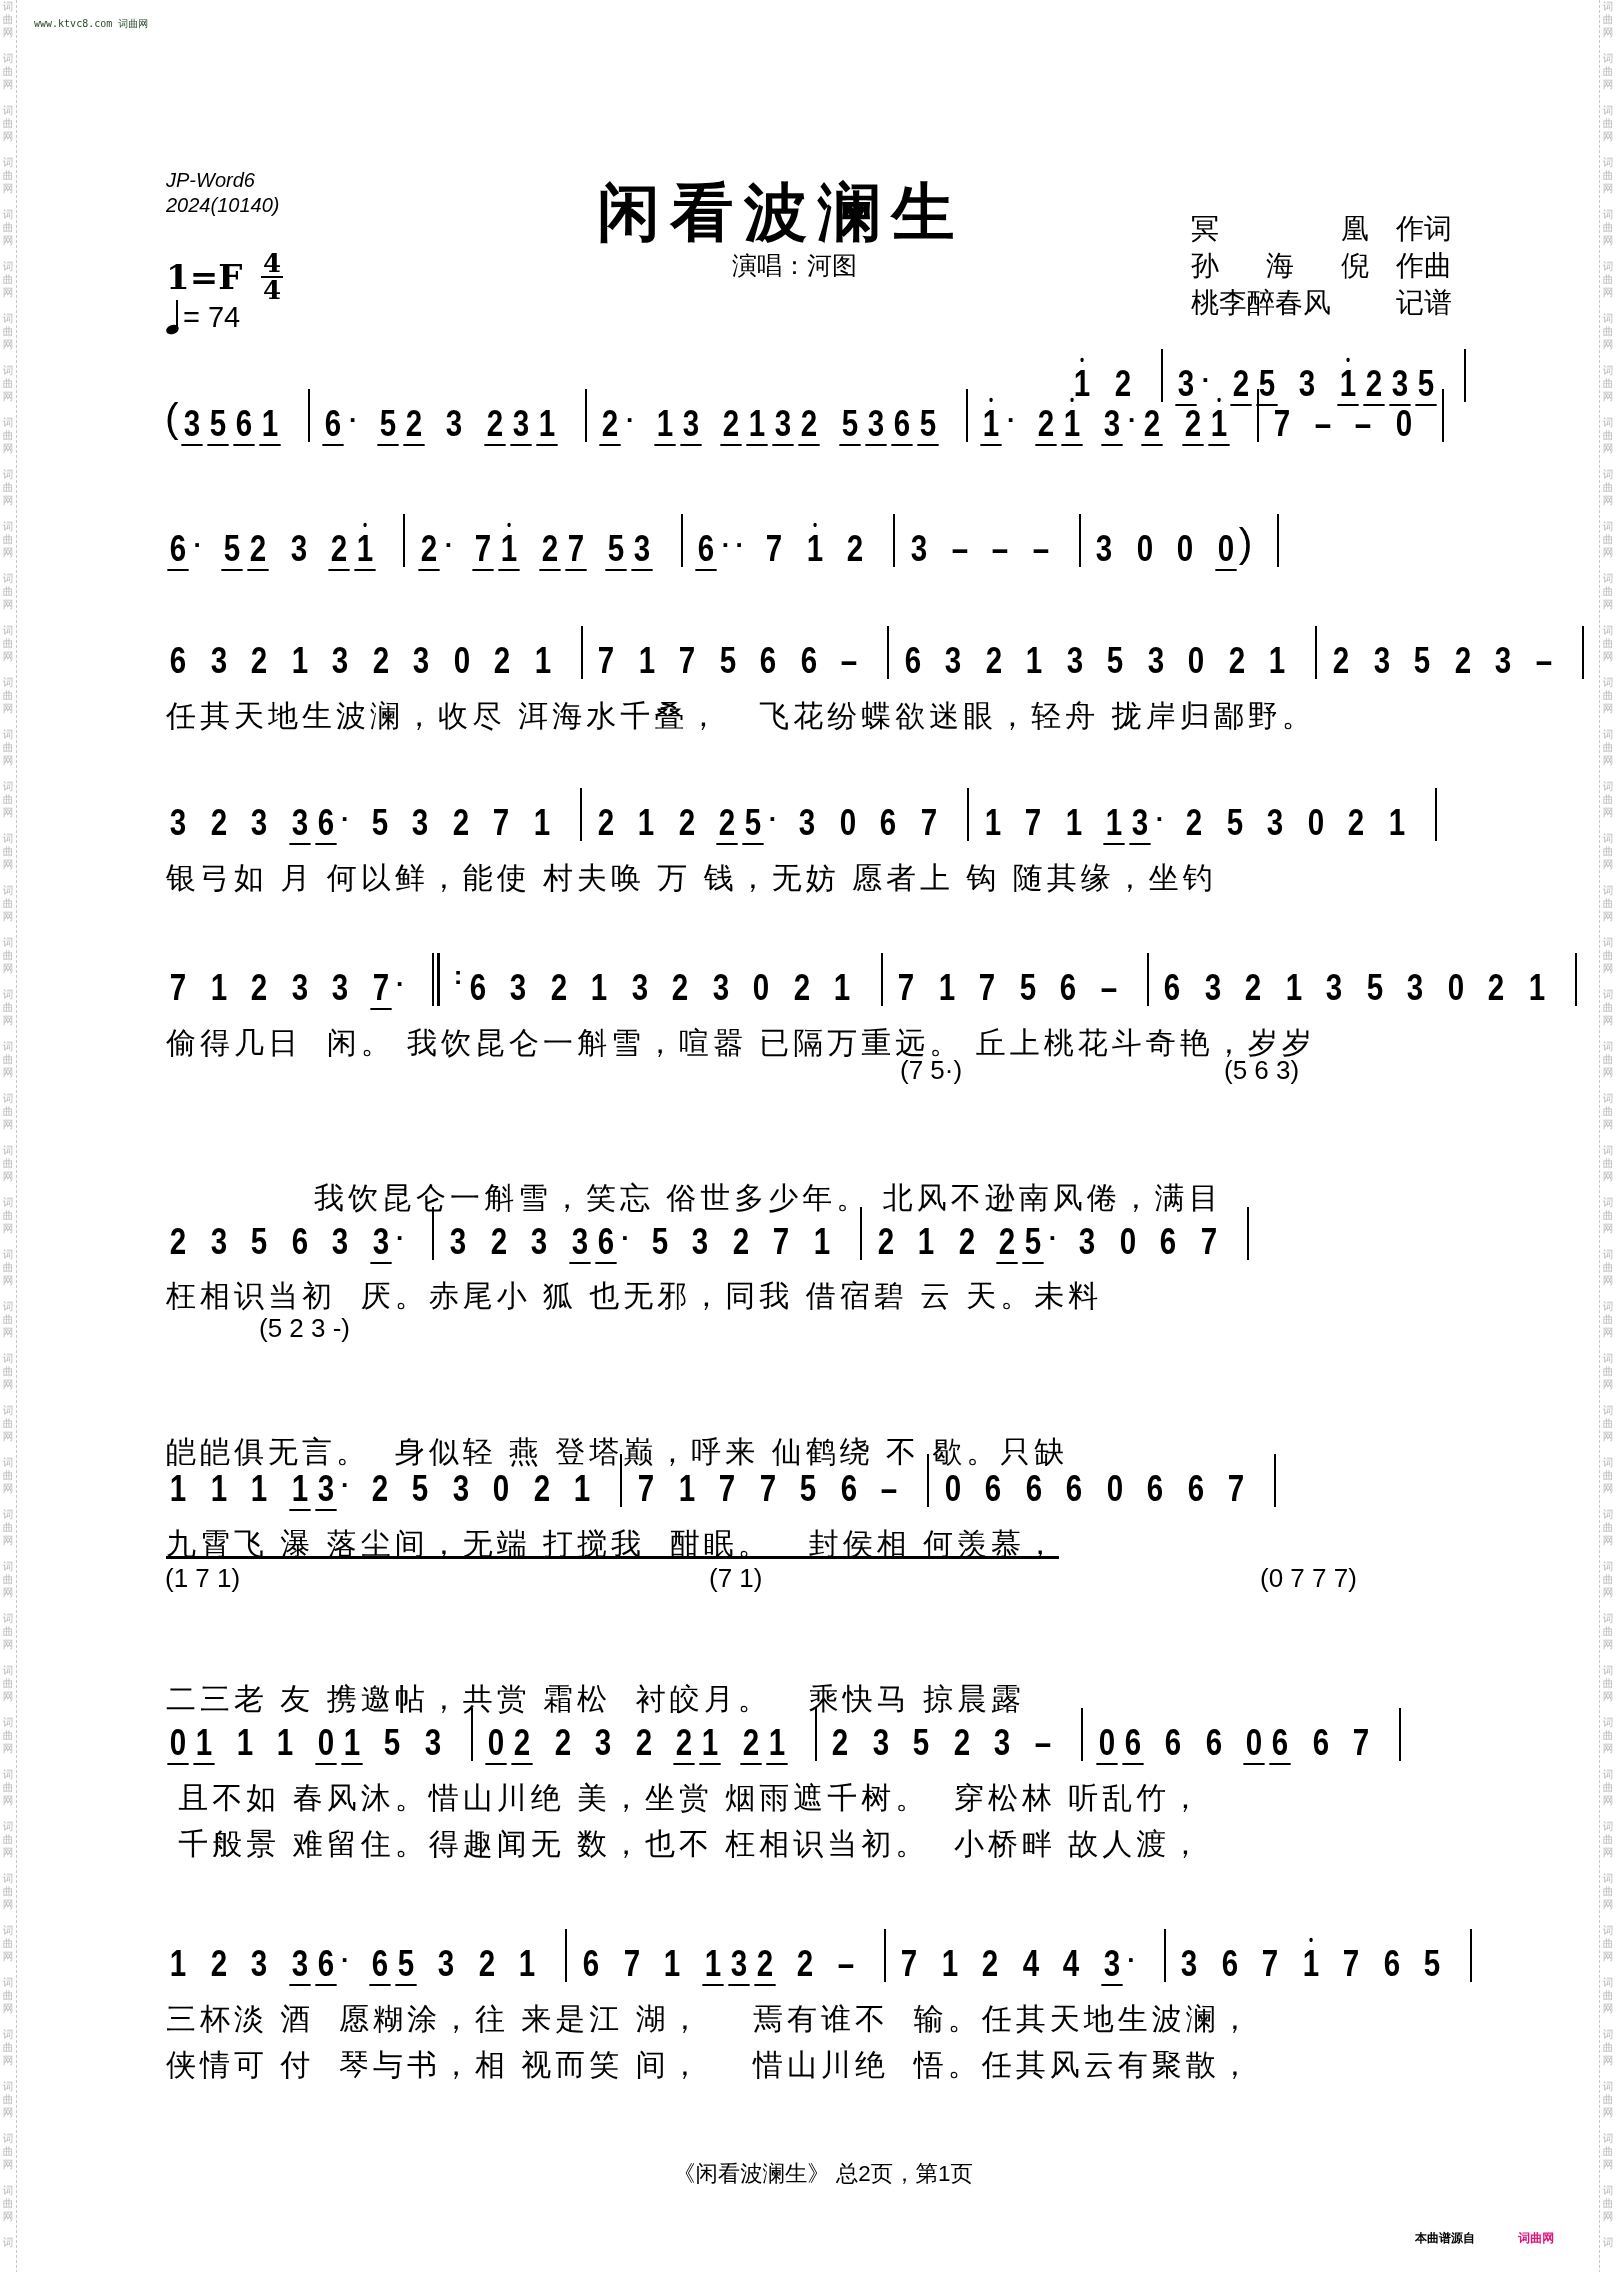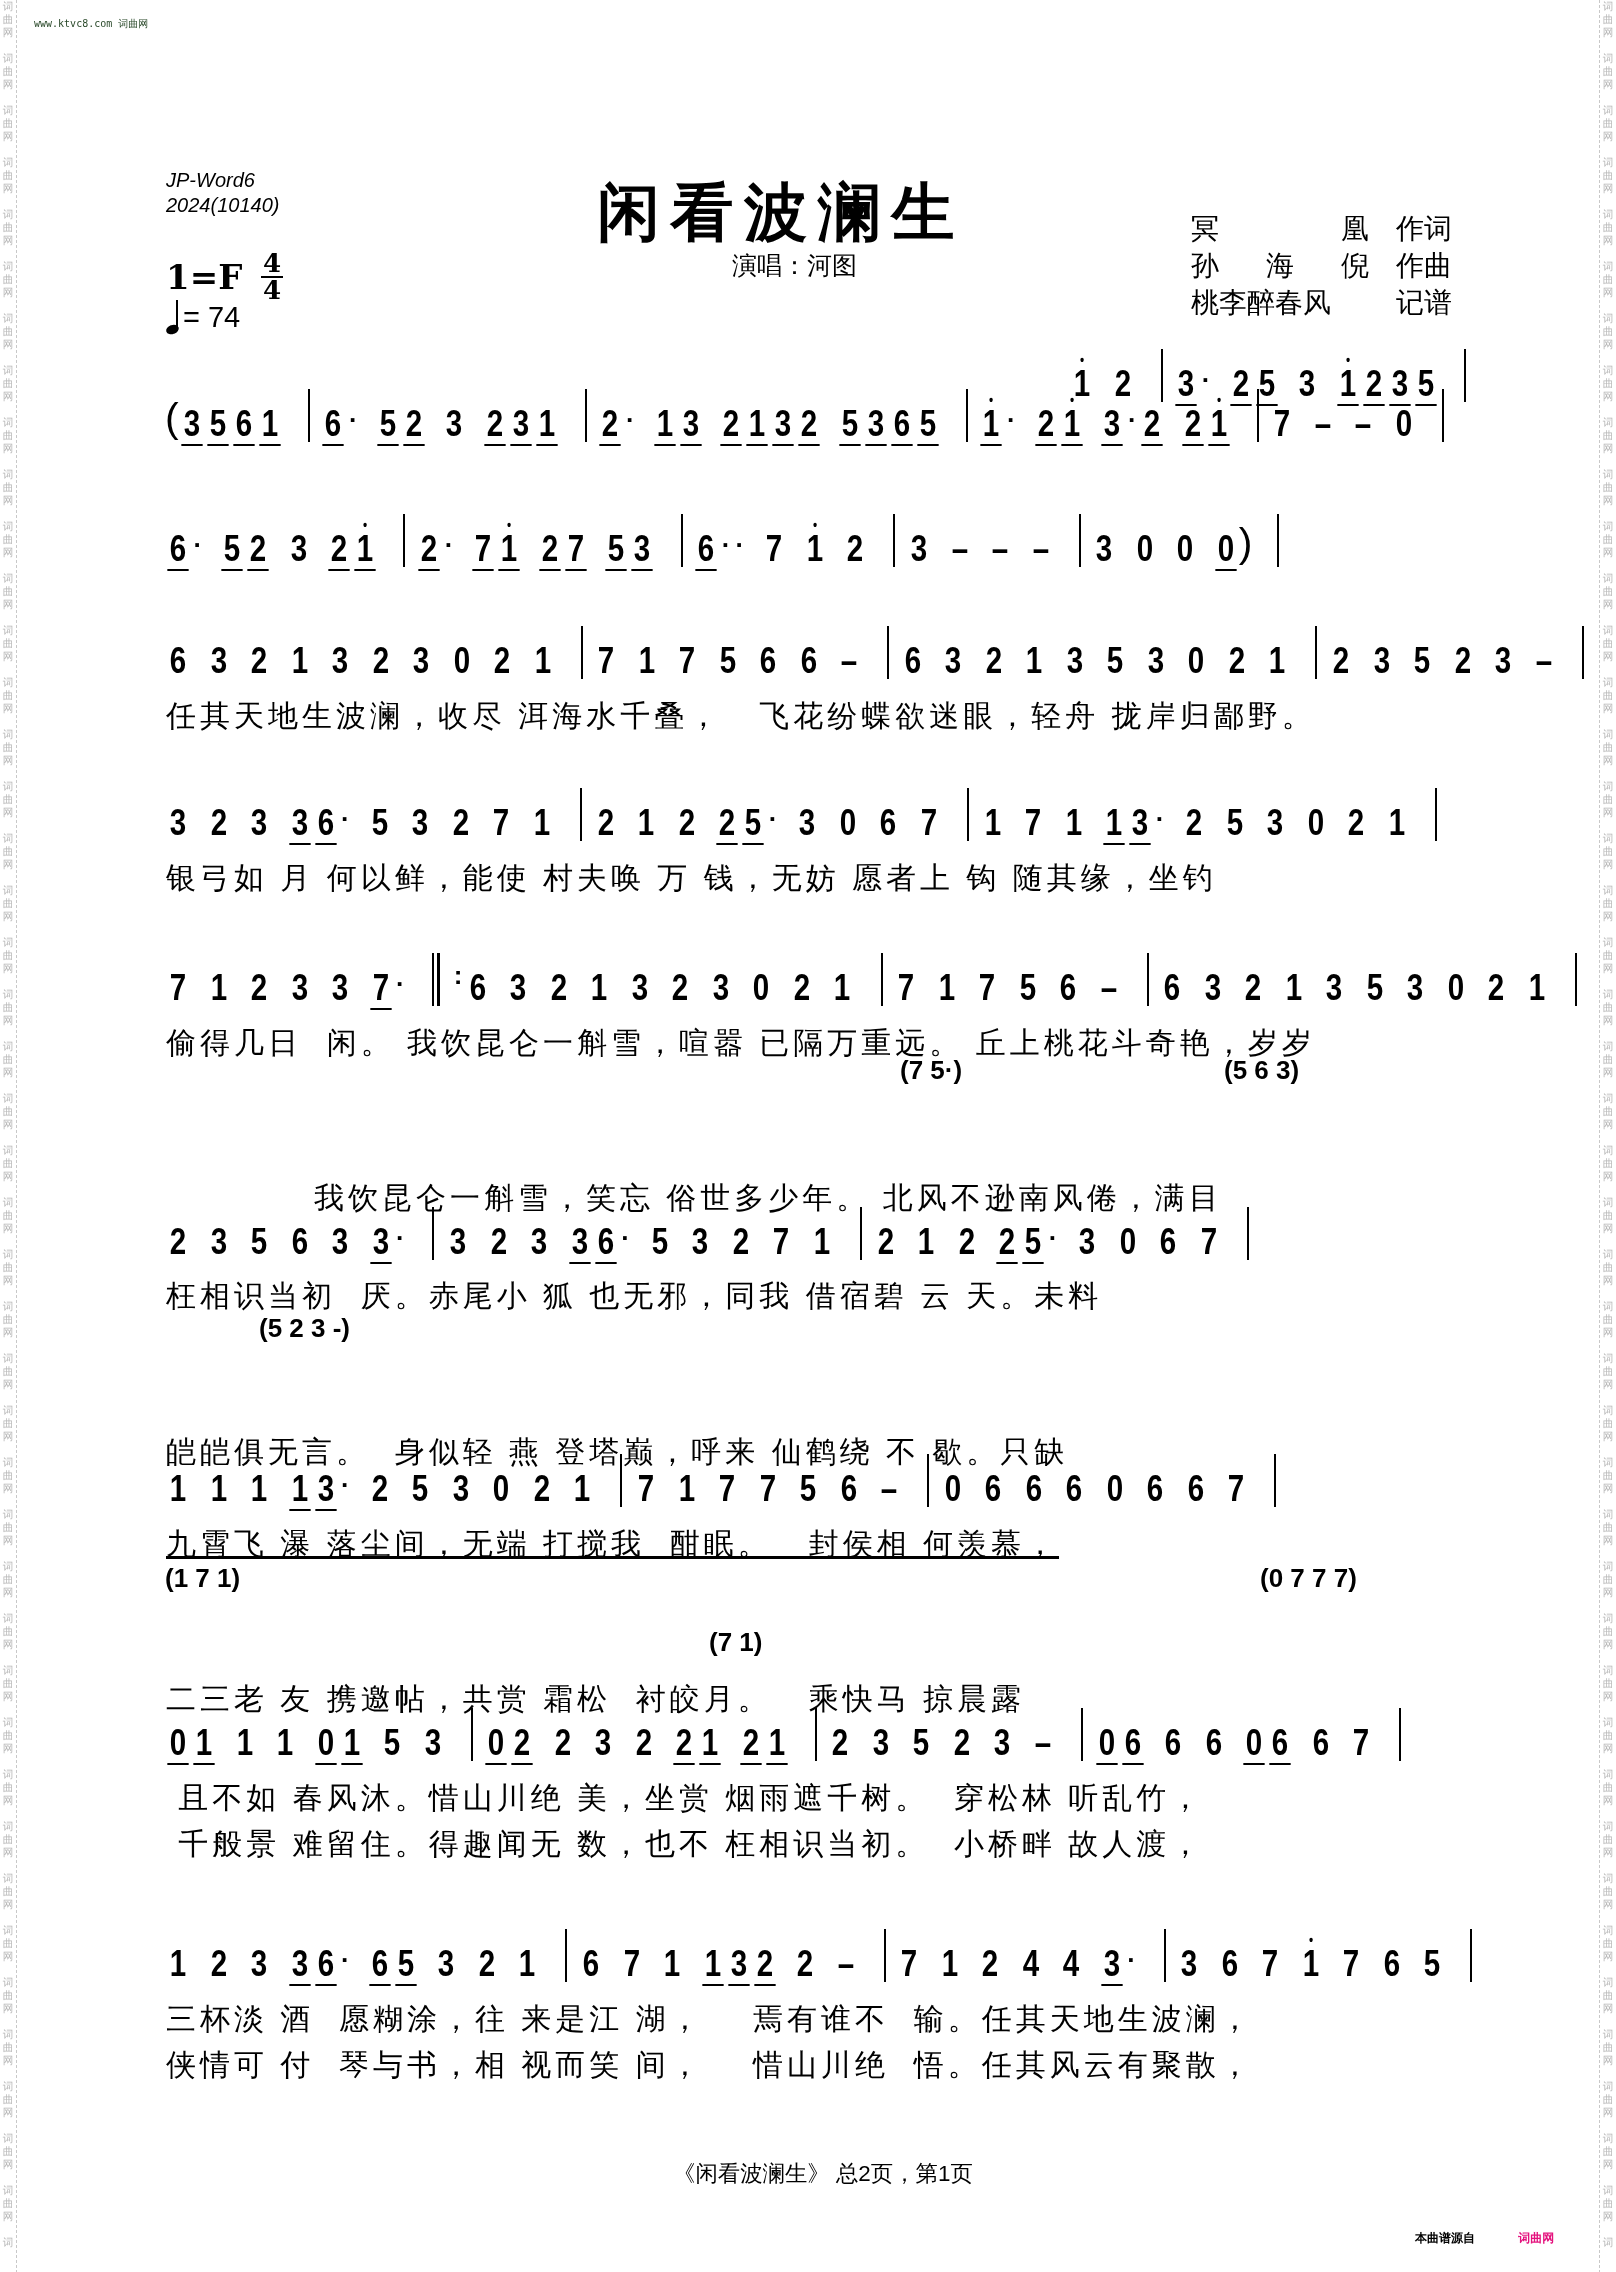"(7 5·)" .ossia { font-weight: bold -> normal }
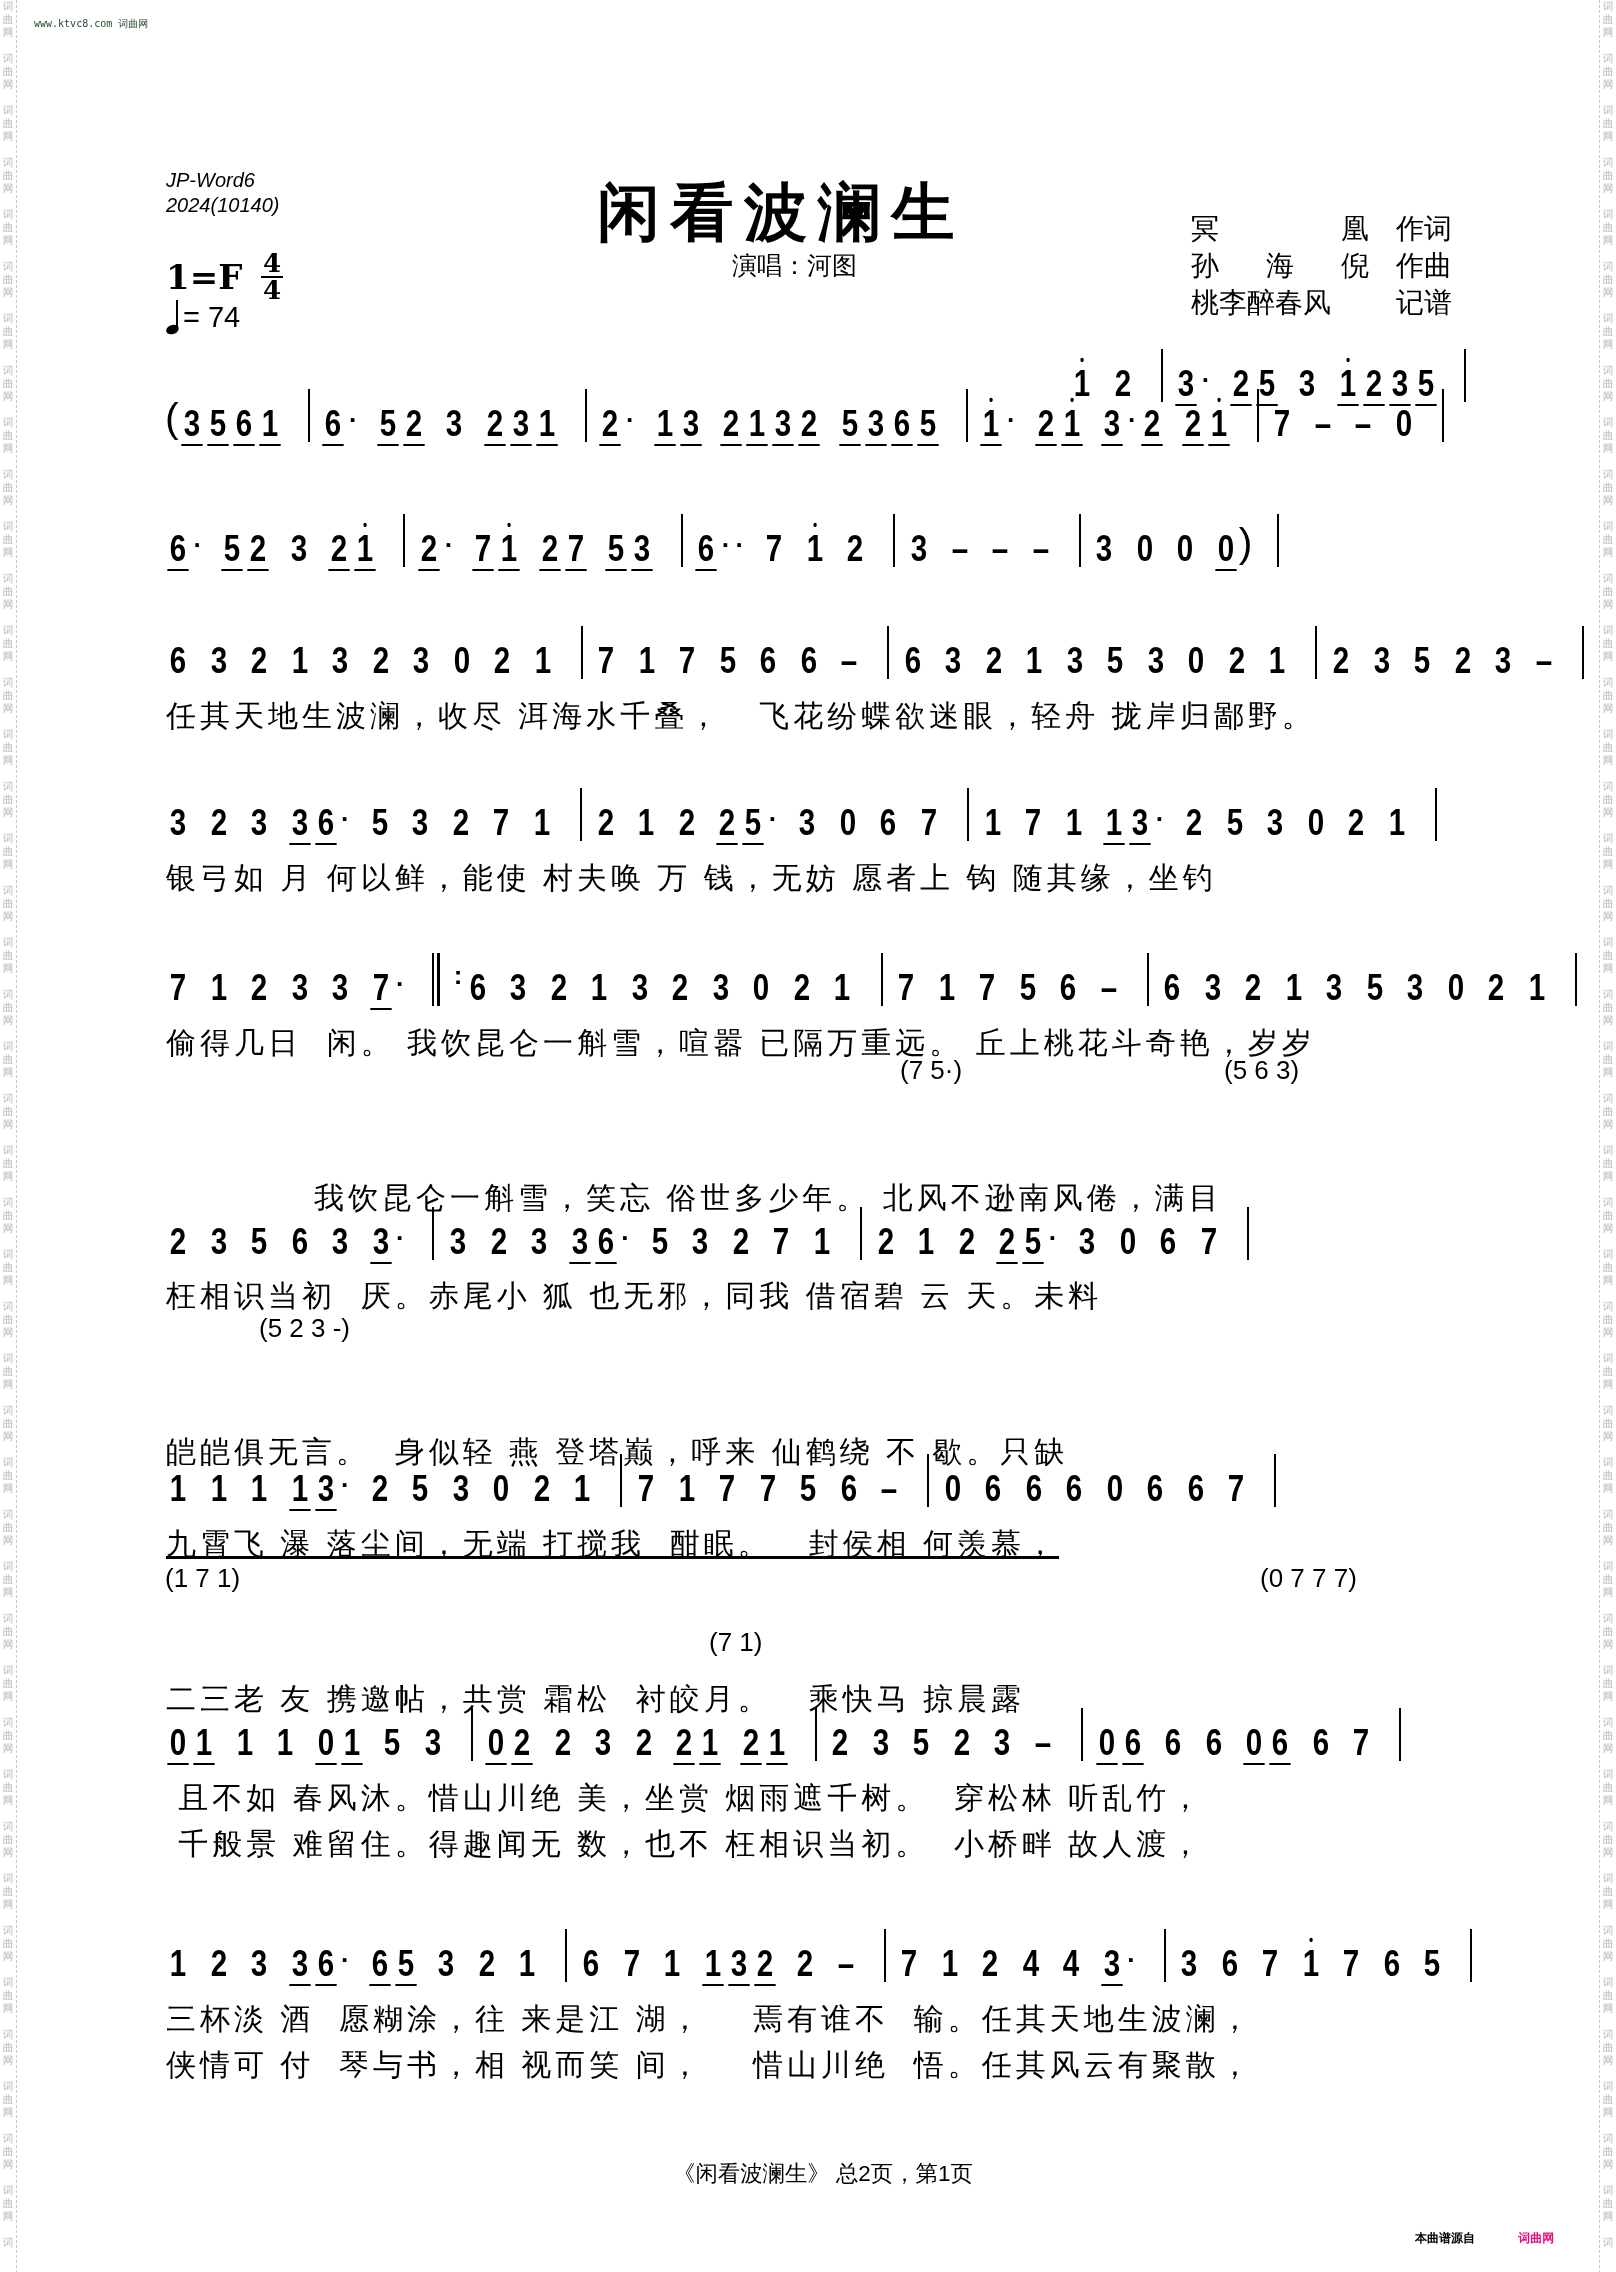"(7 1)" div.ossia { top: 1627px -> 1563px }
